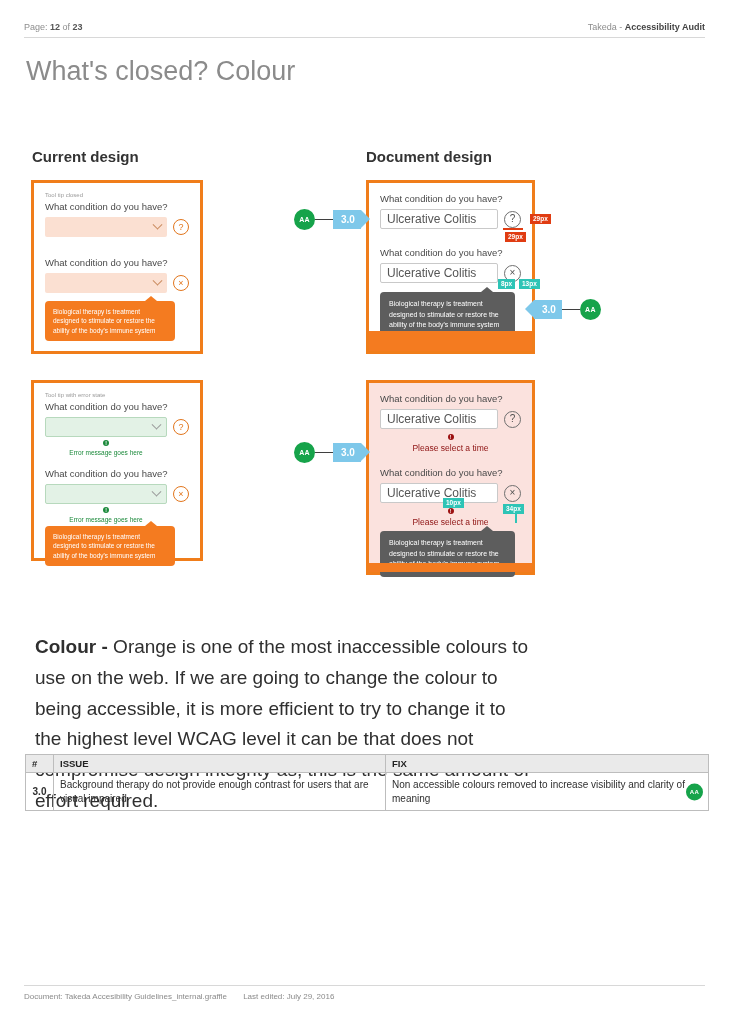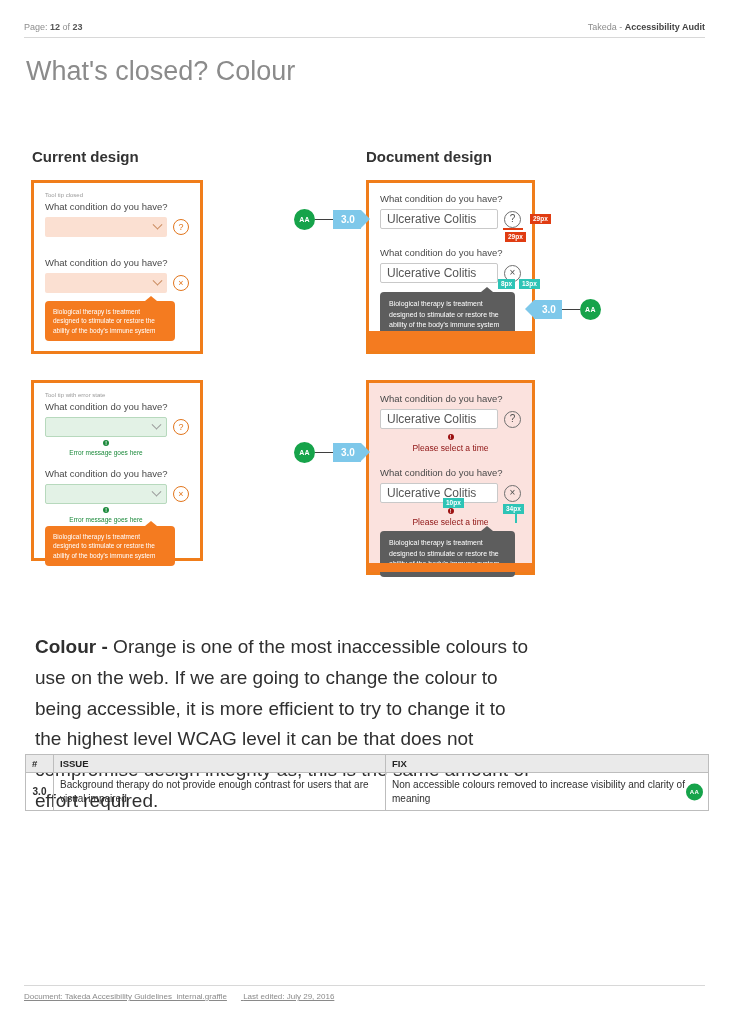"Document: Takeda Accesibility" .page-footer { text-decoration: underline -> none }
